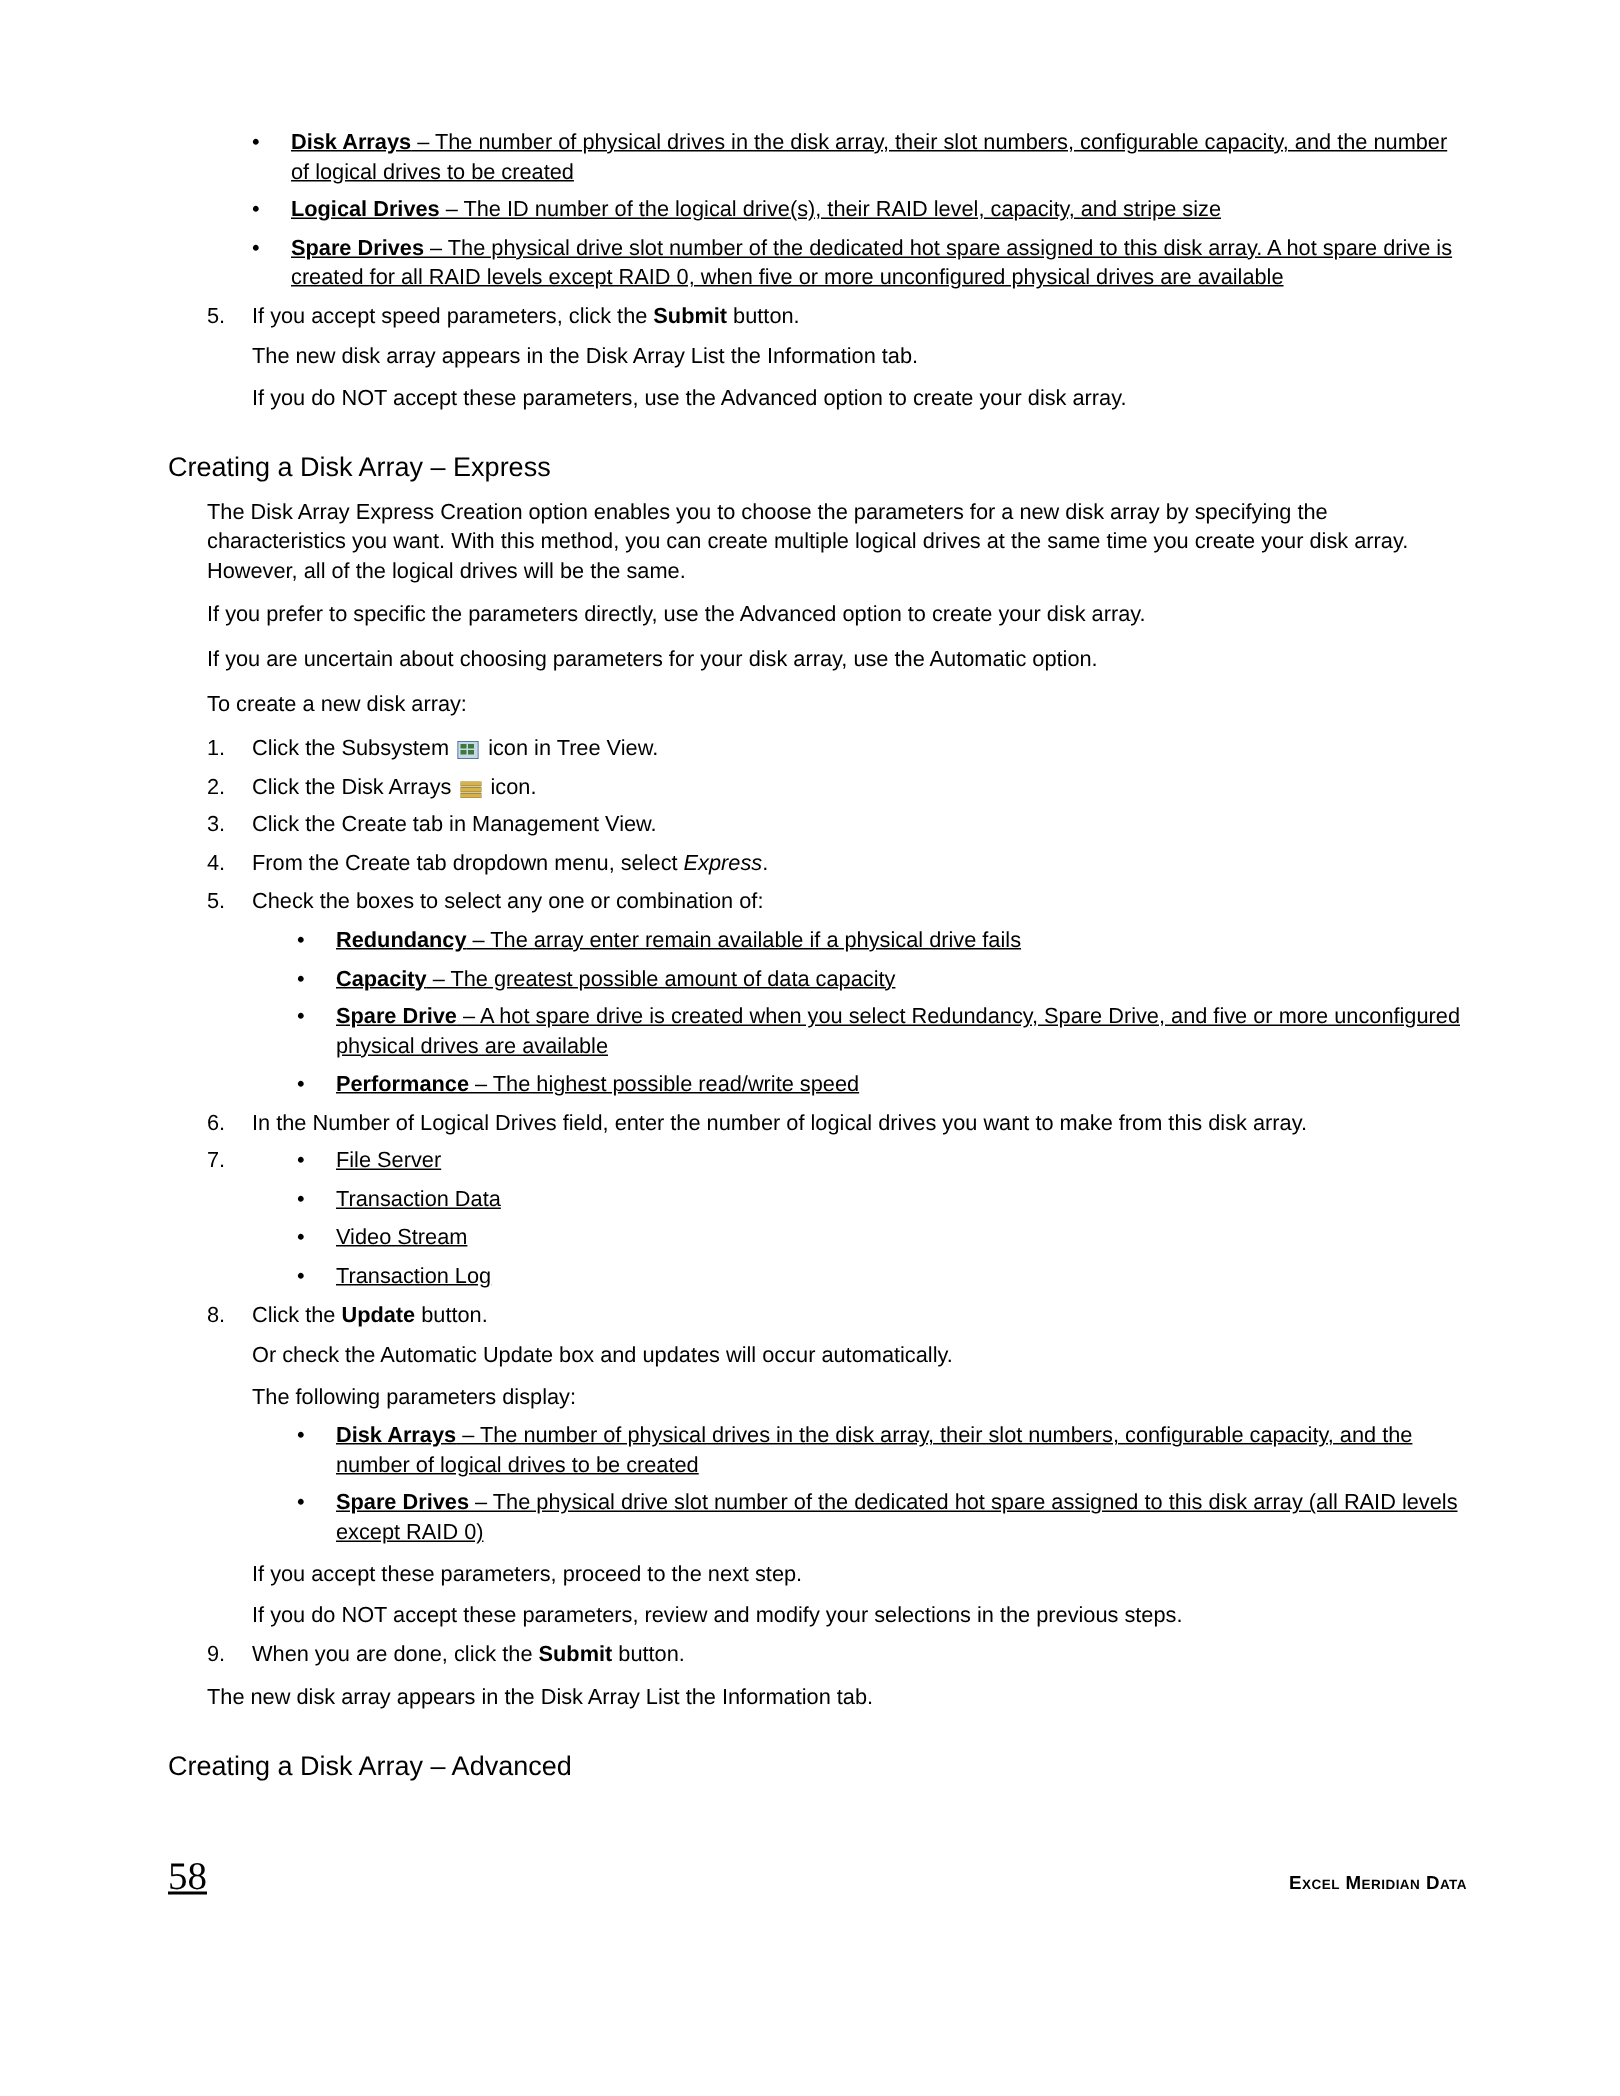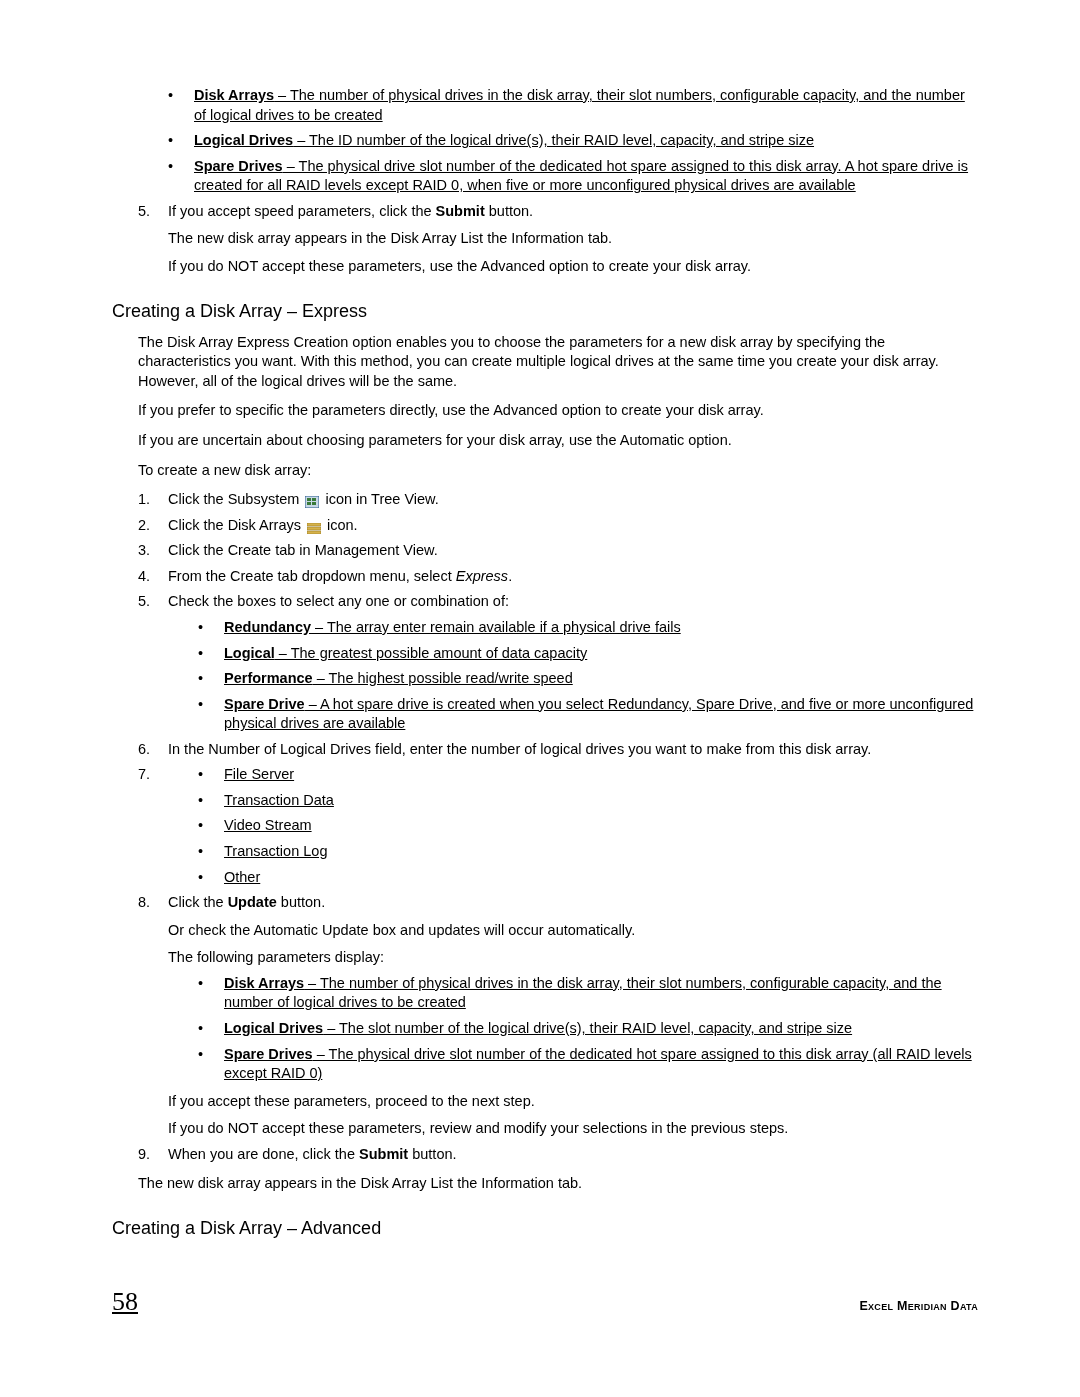"Logical" span.bold { text: Logical -> Capacity }
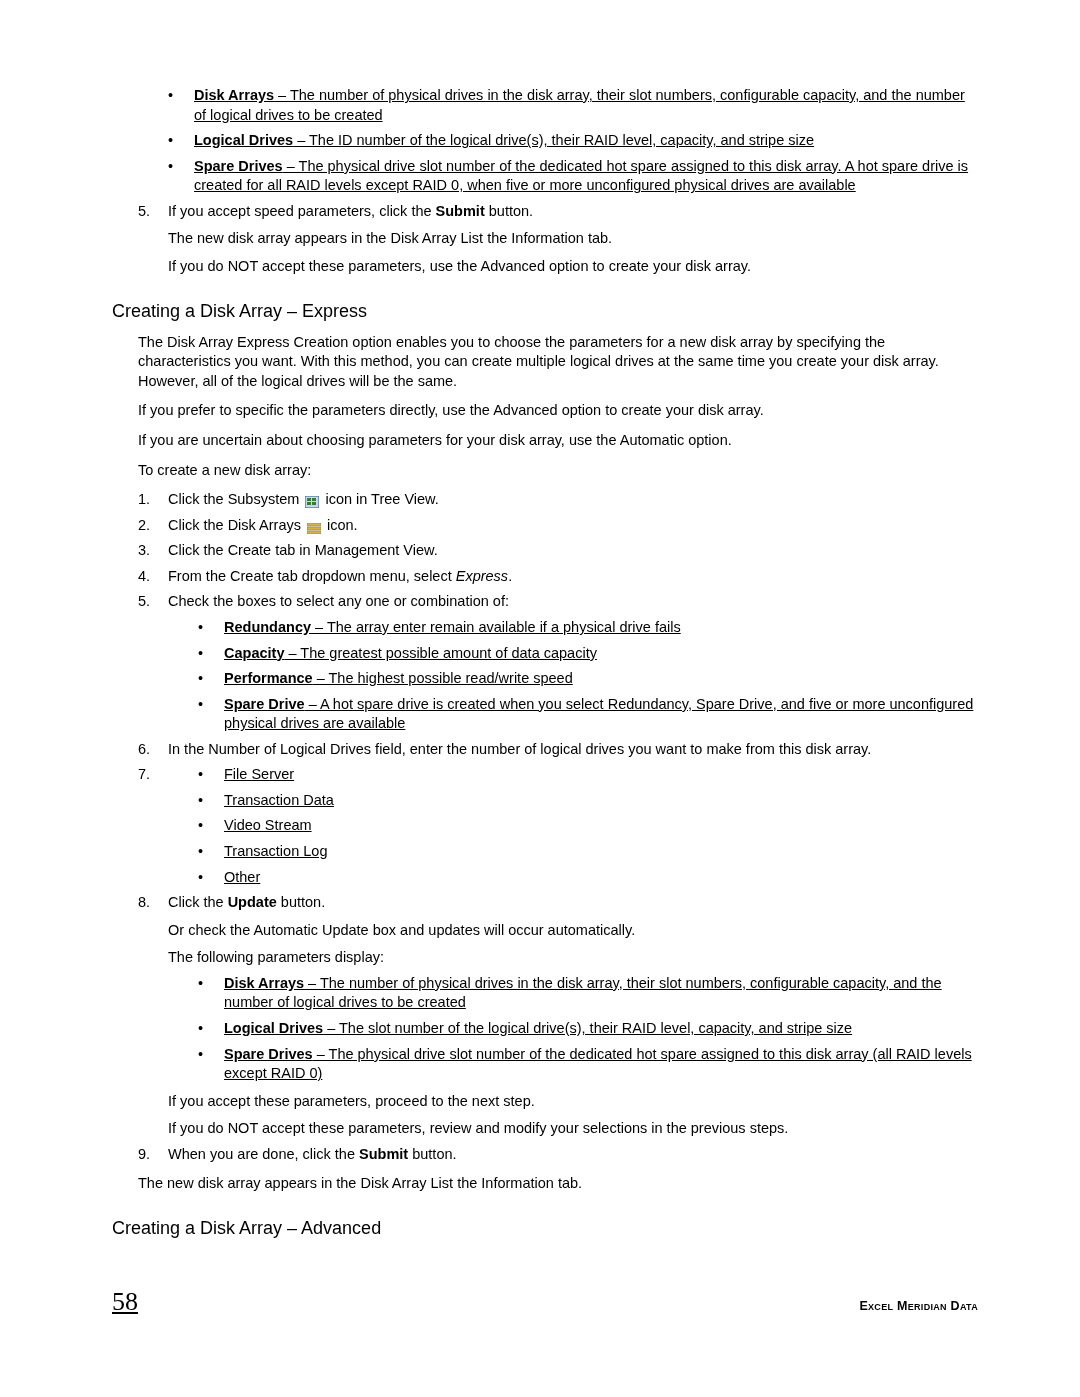"Performance – The highest possible" li { order: before "Spare Drive – A hot" -> after "Spare Drive – A hot" }
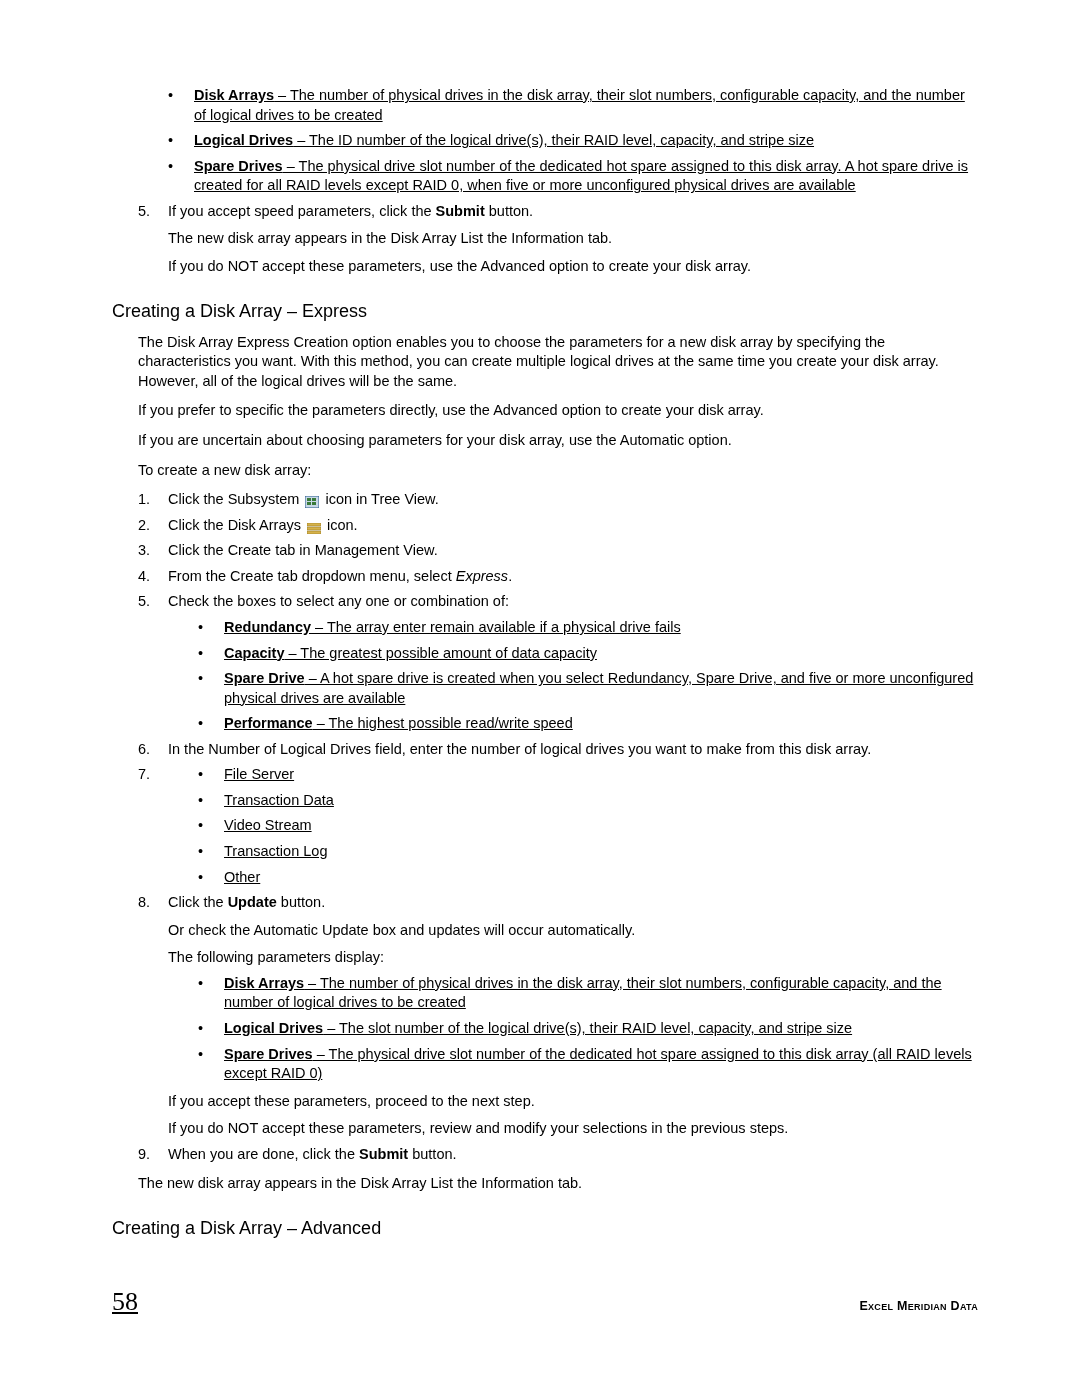"Other" li { html: <li>Other</li> -> none }
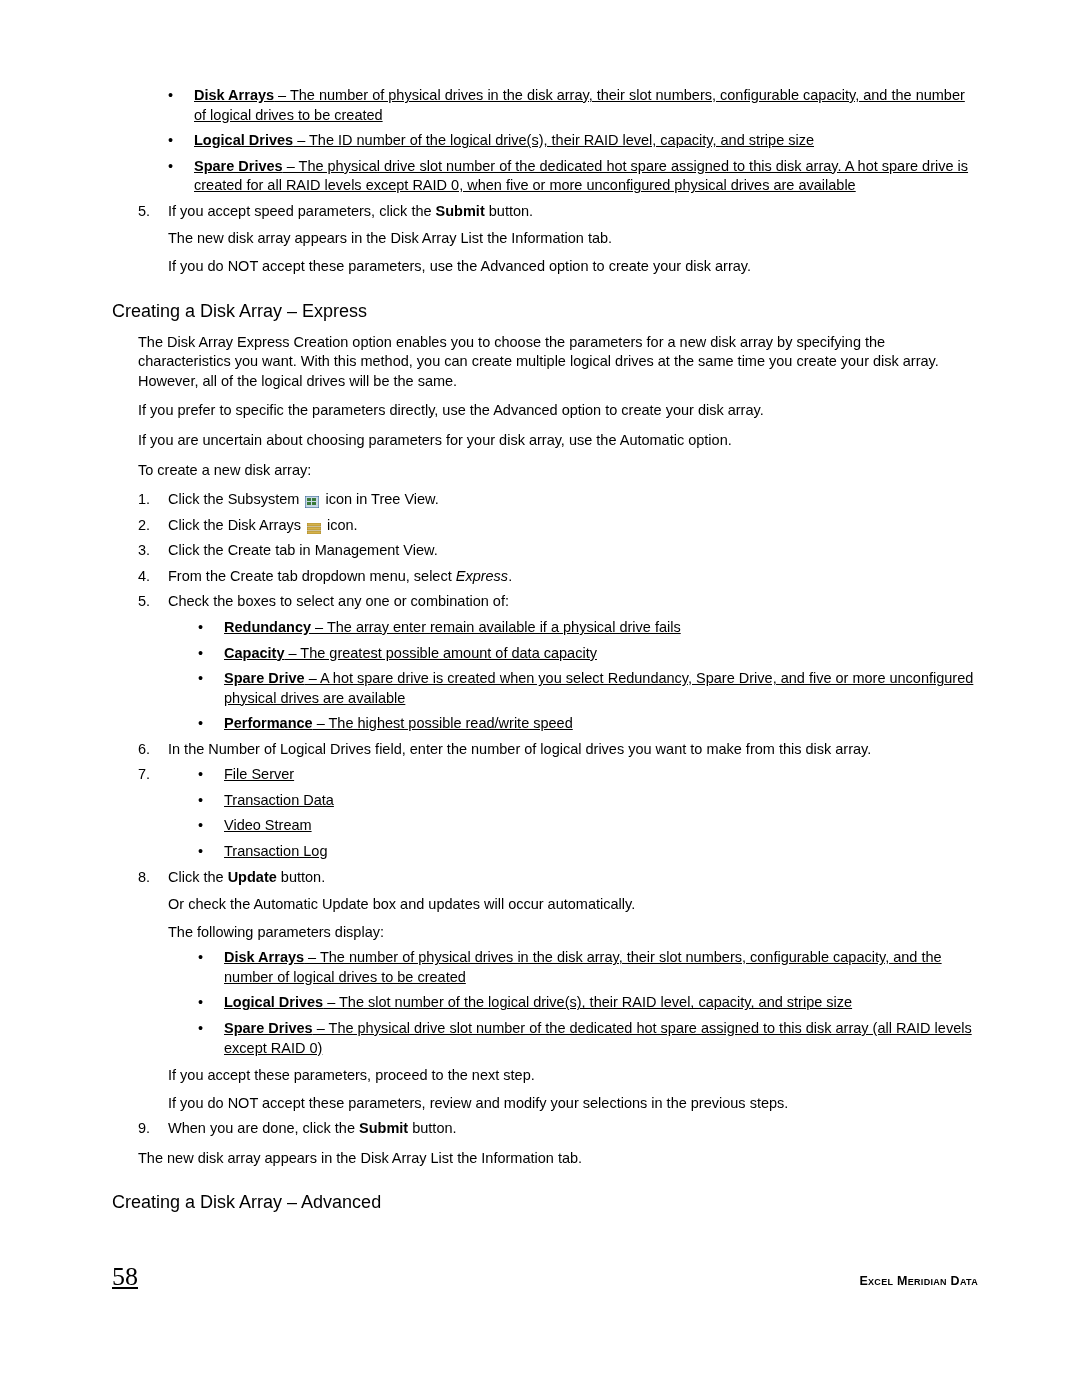"Logical Drives – The slot" li { html: <li><span>Logical Drives</span><span> – The slot number of the logical drive(s), their RAID level, capacity, and stripe size</span></li> -> none }
